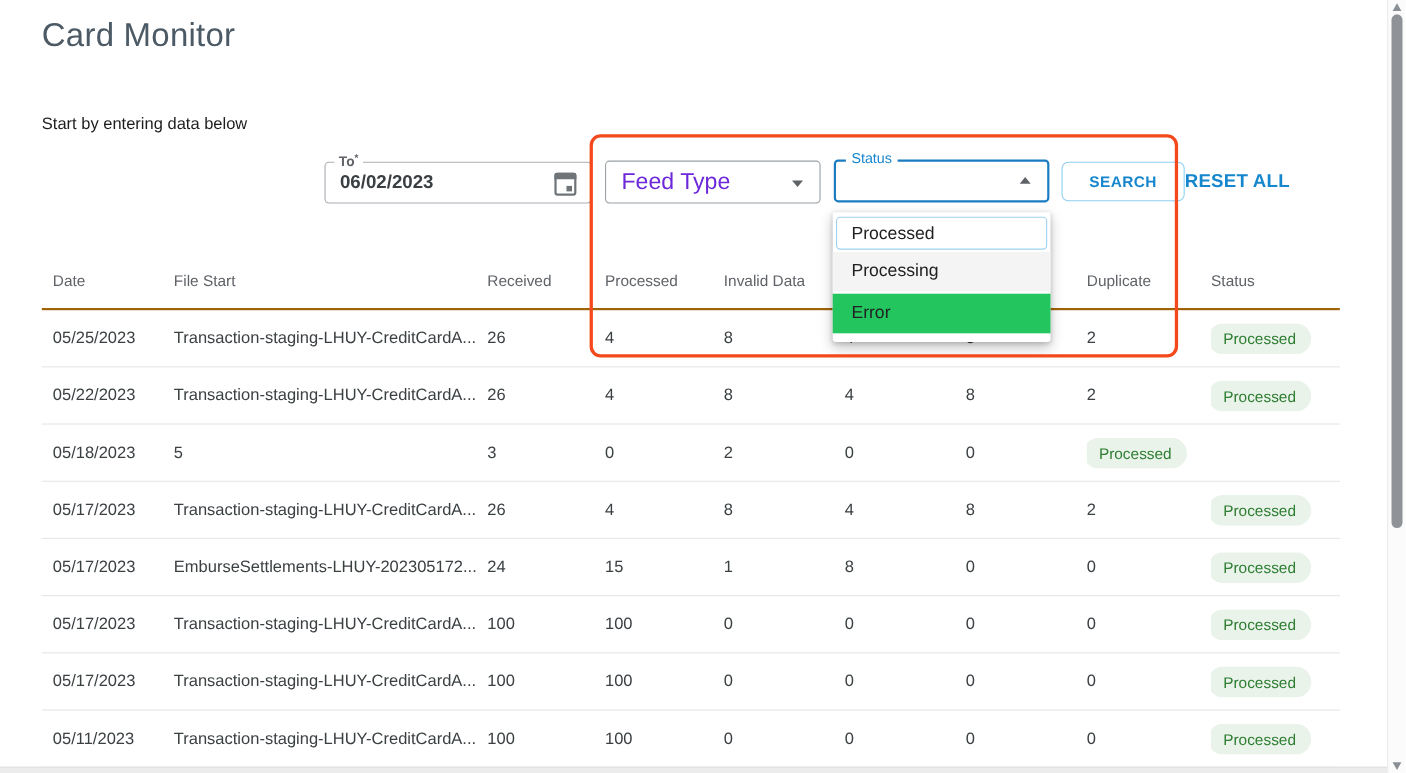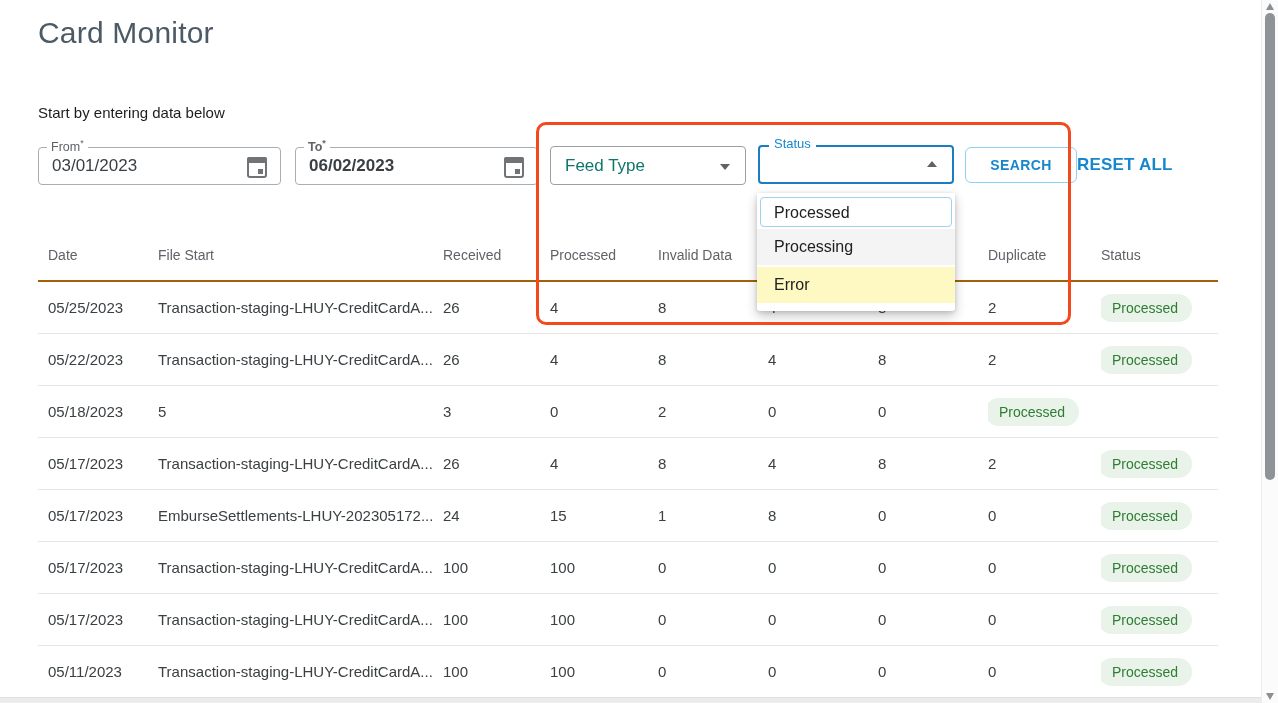"From*" div.field { html: <div> <span><span>From</span><sup>*</sup></span> <span>03/01/2023</span> <span></span> </div> -> none }
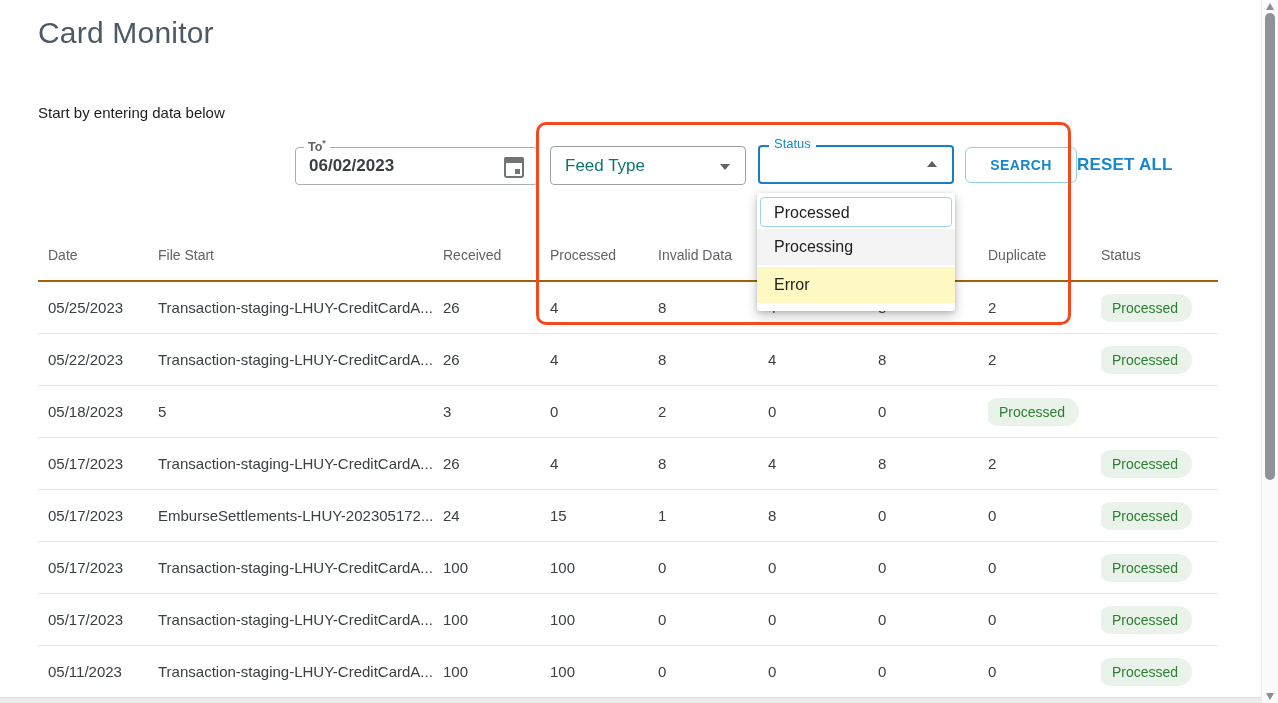"Feed Type" .select-feed .fvalue { color: #0f766e -> #6d28d9; font-size: 17px -> 21px }
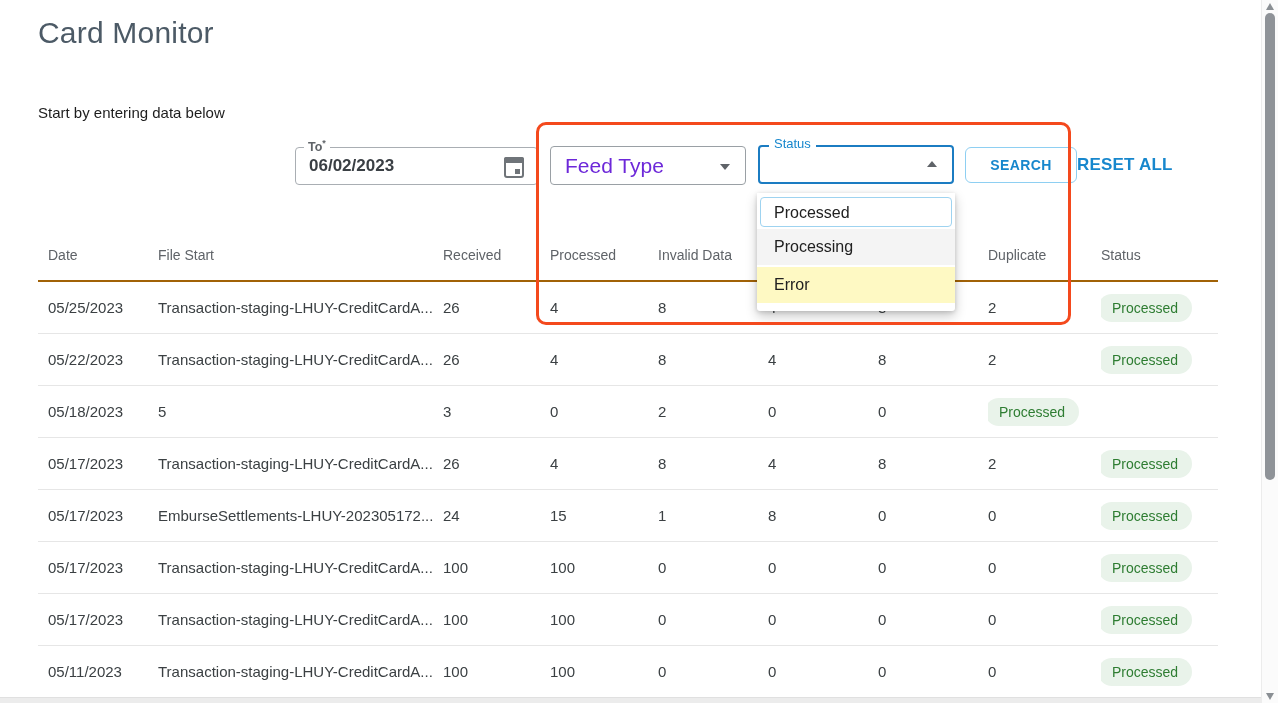"Error" .opt-plain { background: #fef9c3 -> #22c55e }
